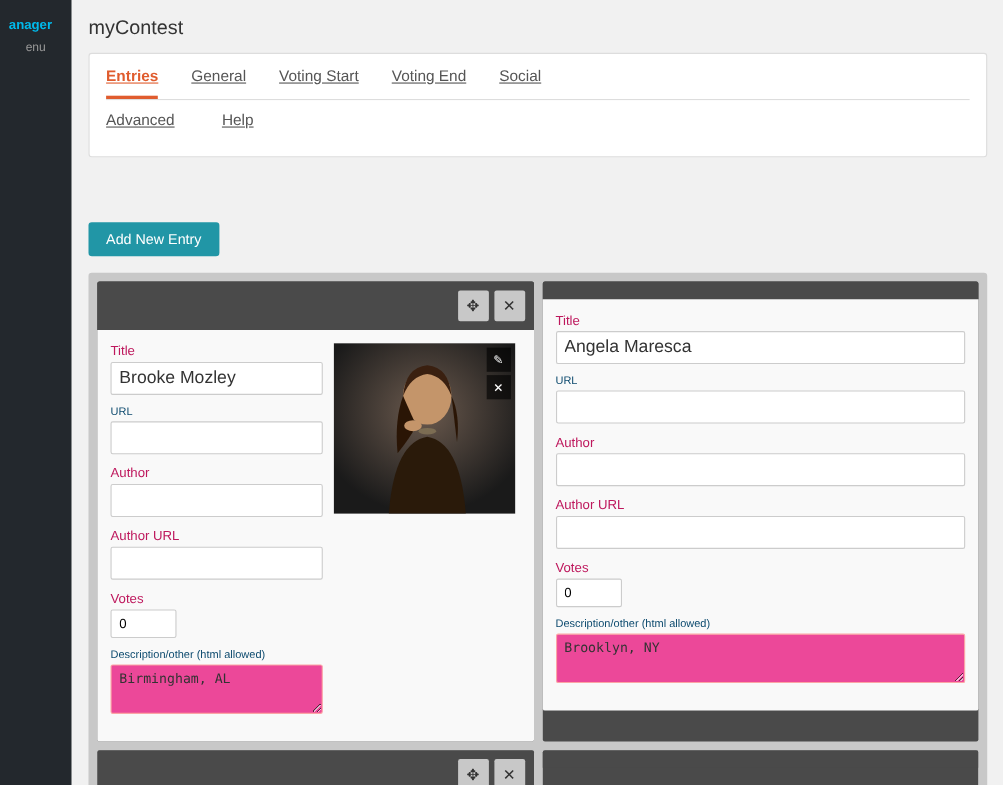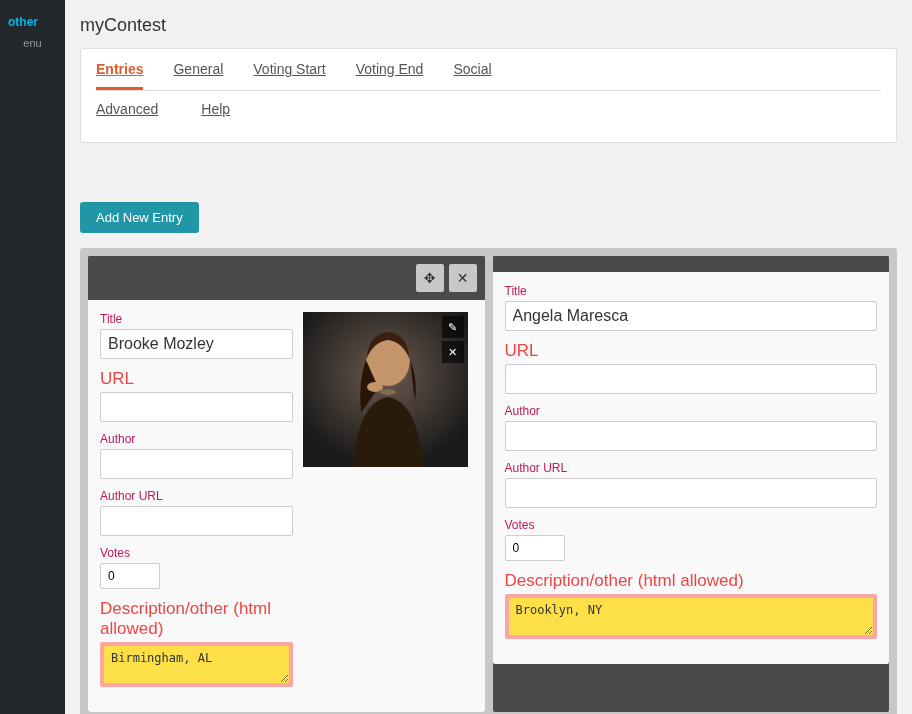"other" div.sidebar-title { text: other -> anager }
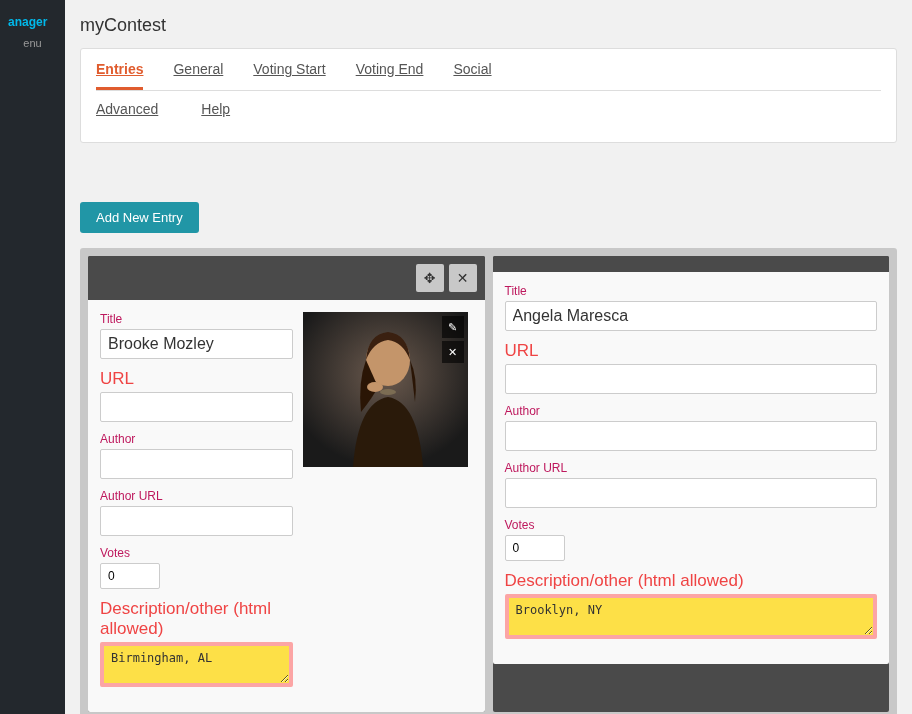"URL" .field-label { color: #ef4444 -> #0c4a6e; font-size: 17px -> 10px }
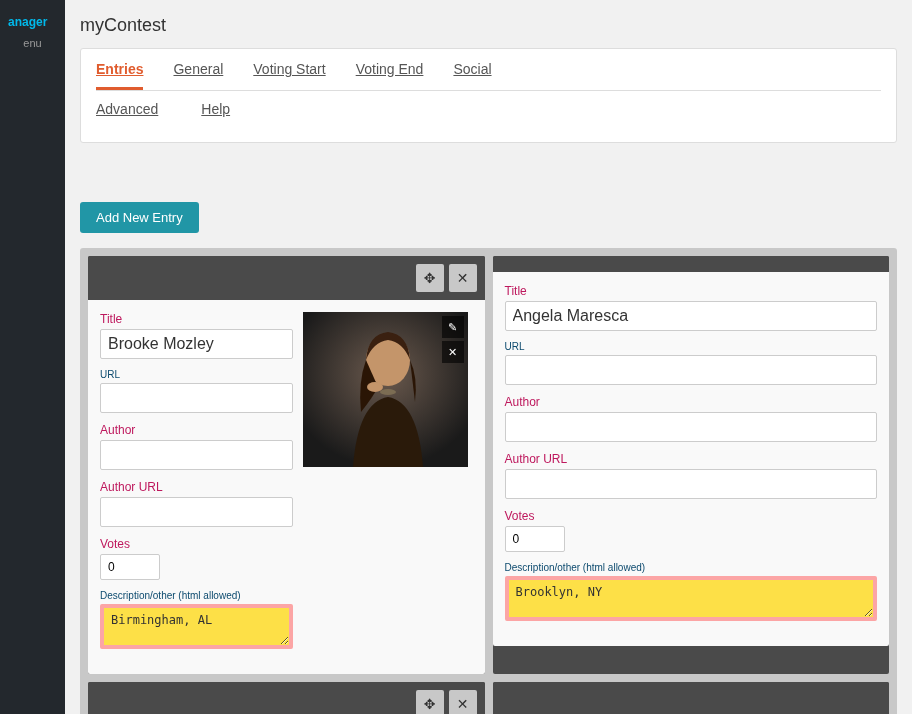"Brooklyn, NY" .field-textarea { background: #fde047 -> #ec4899; border: 4px solid #fca5a5 -> 1px solid #fca5a5 }
